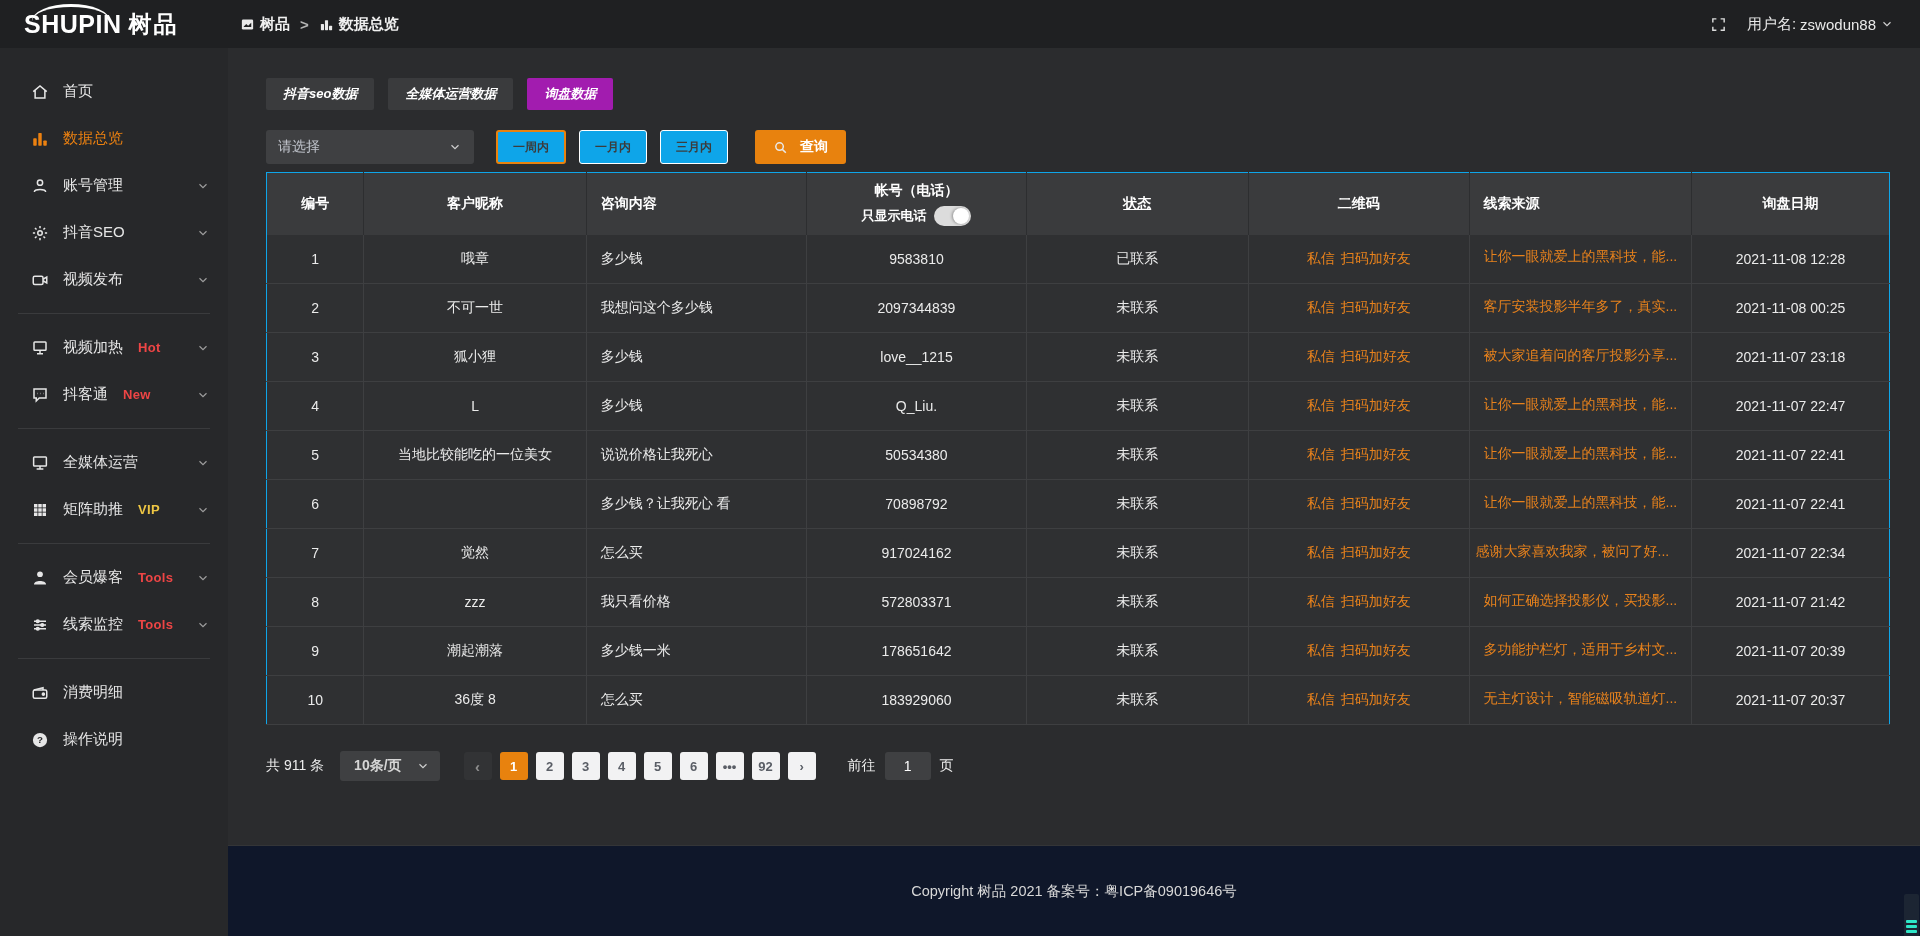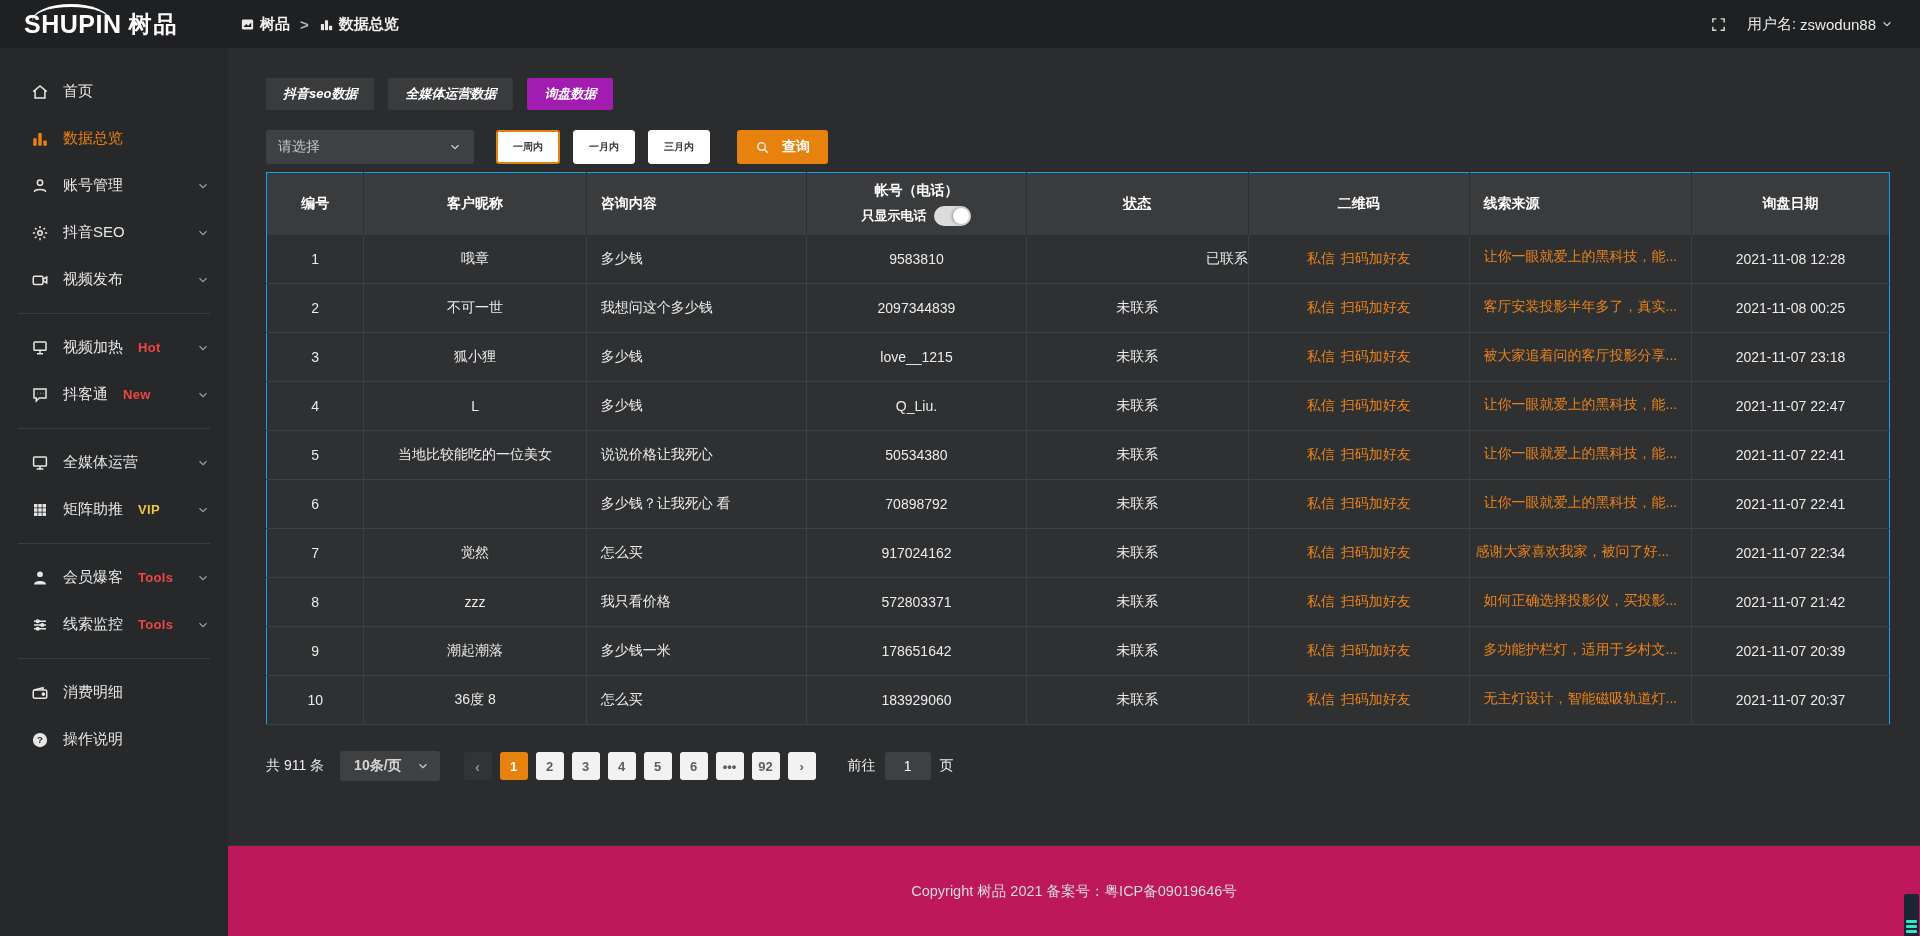"一周内" .pbtn { background: #ffffff -> #0ea5e9; font-size: 10px -> 12px }
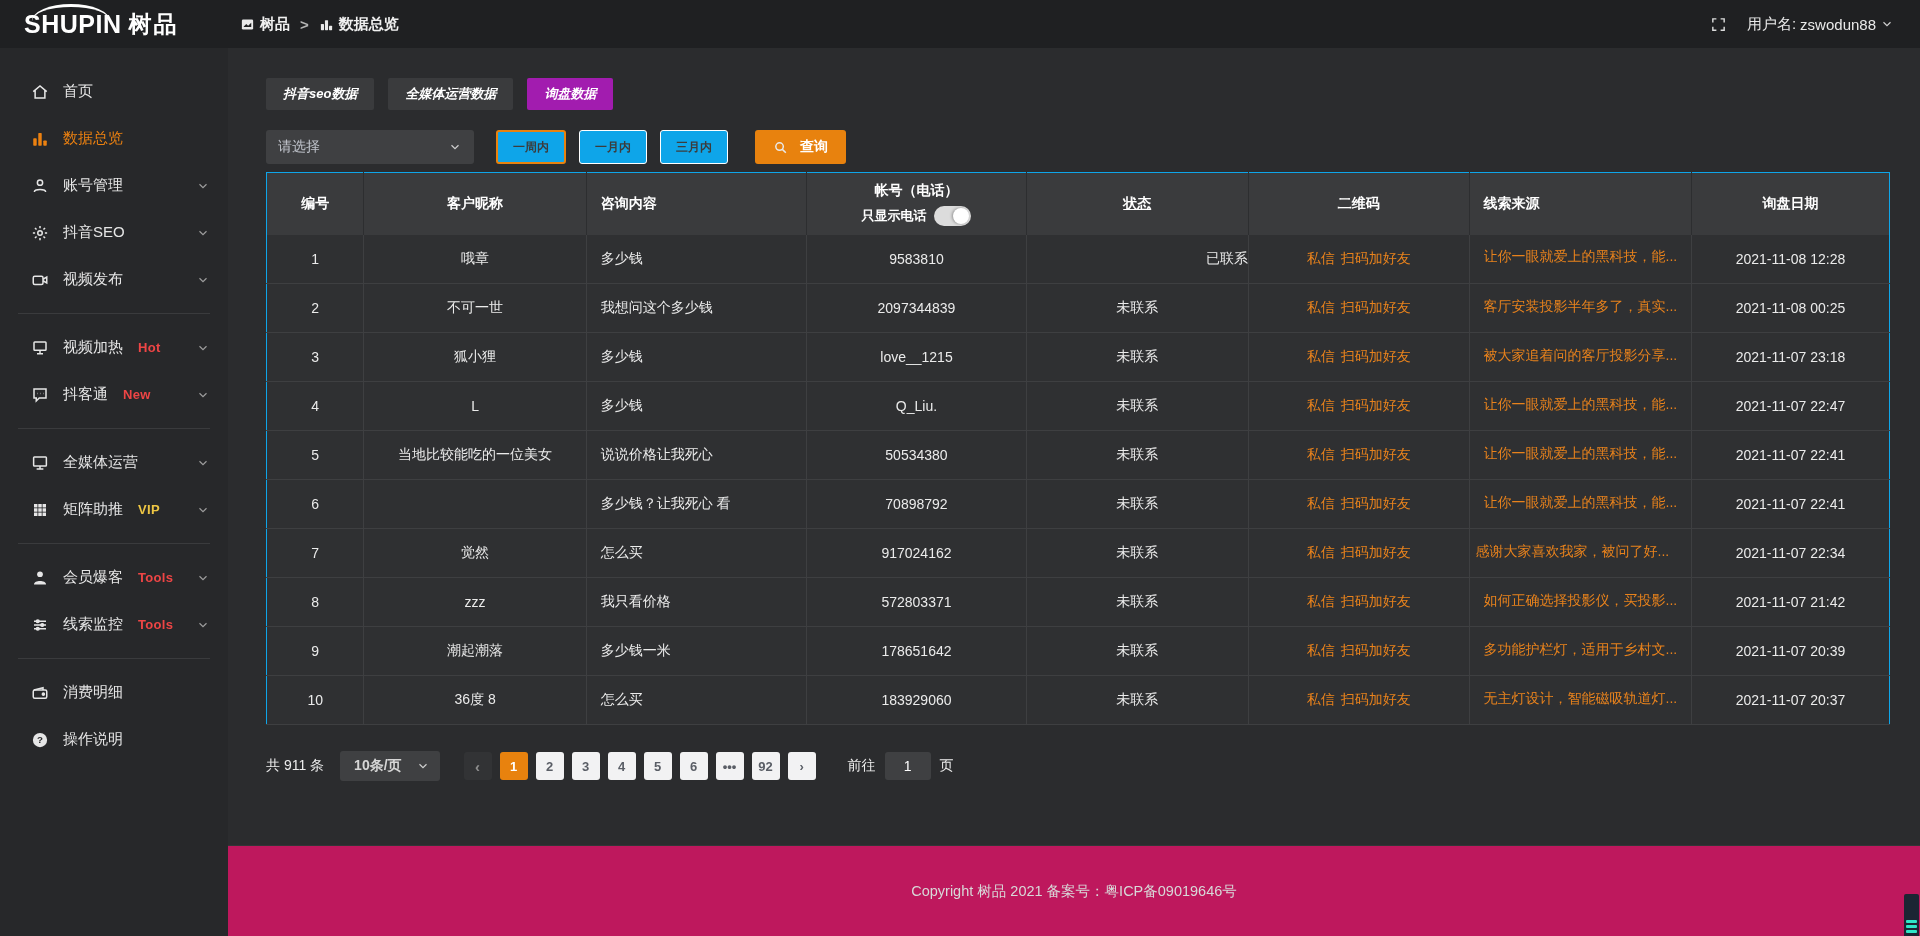"已联系" td.status-done { text-align: right -> center }
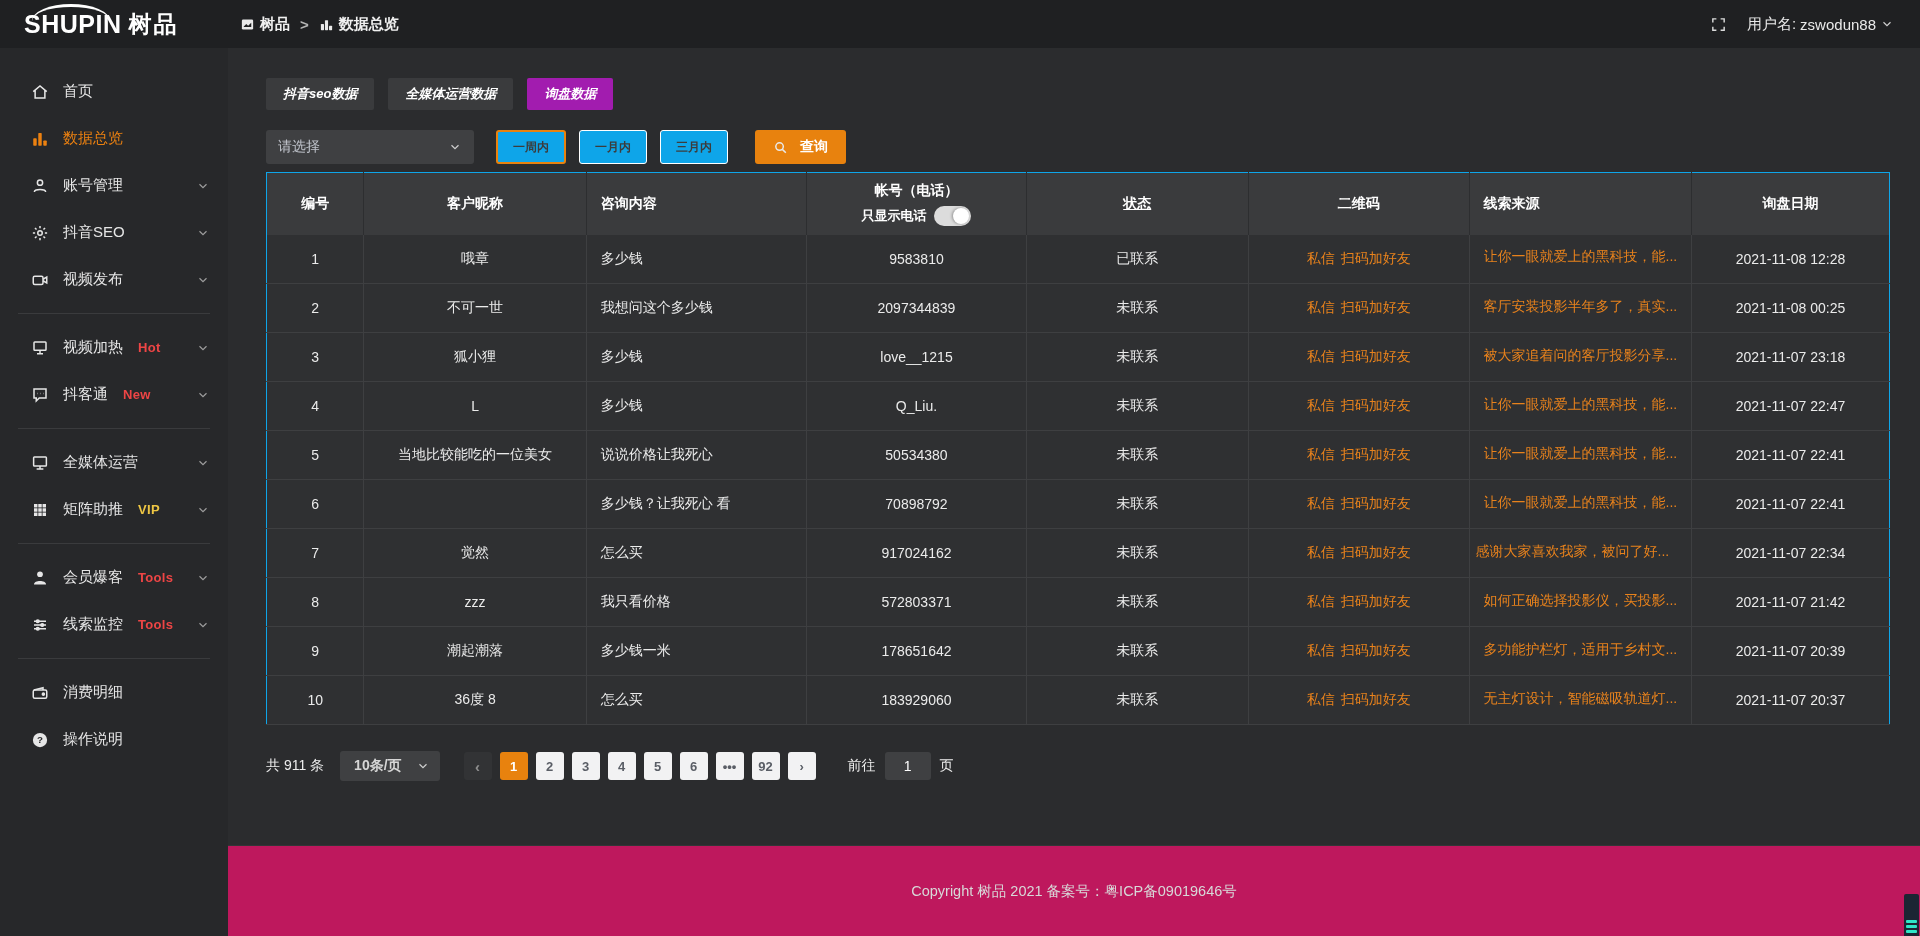"Copyright 树品 2021 备案号：粤ICP备09019646号" .footer { background: #be185d -> #0f172a }
